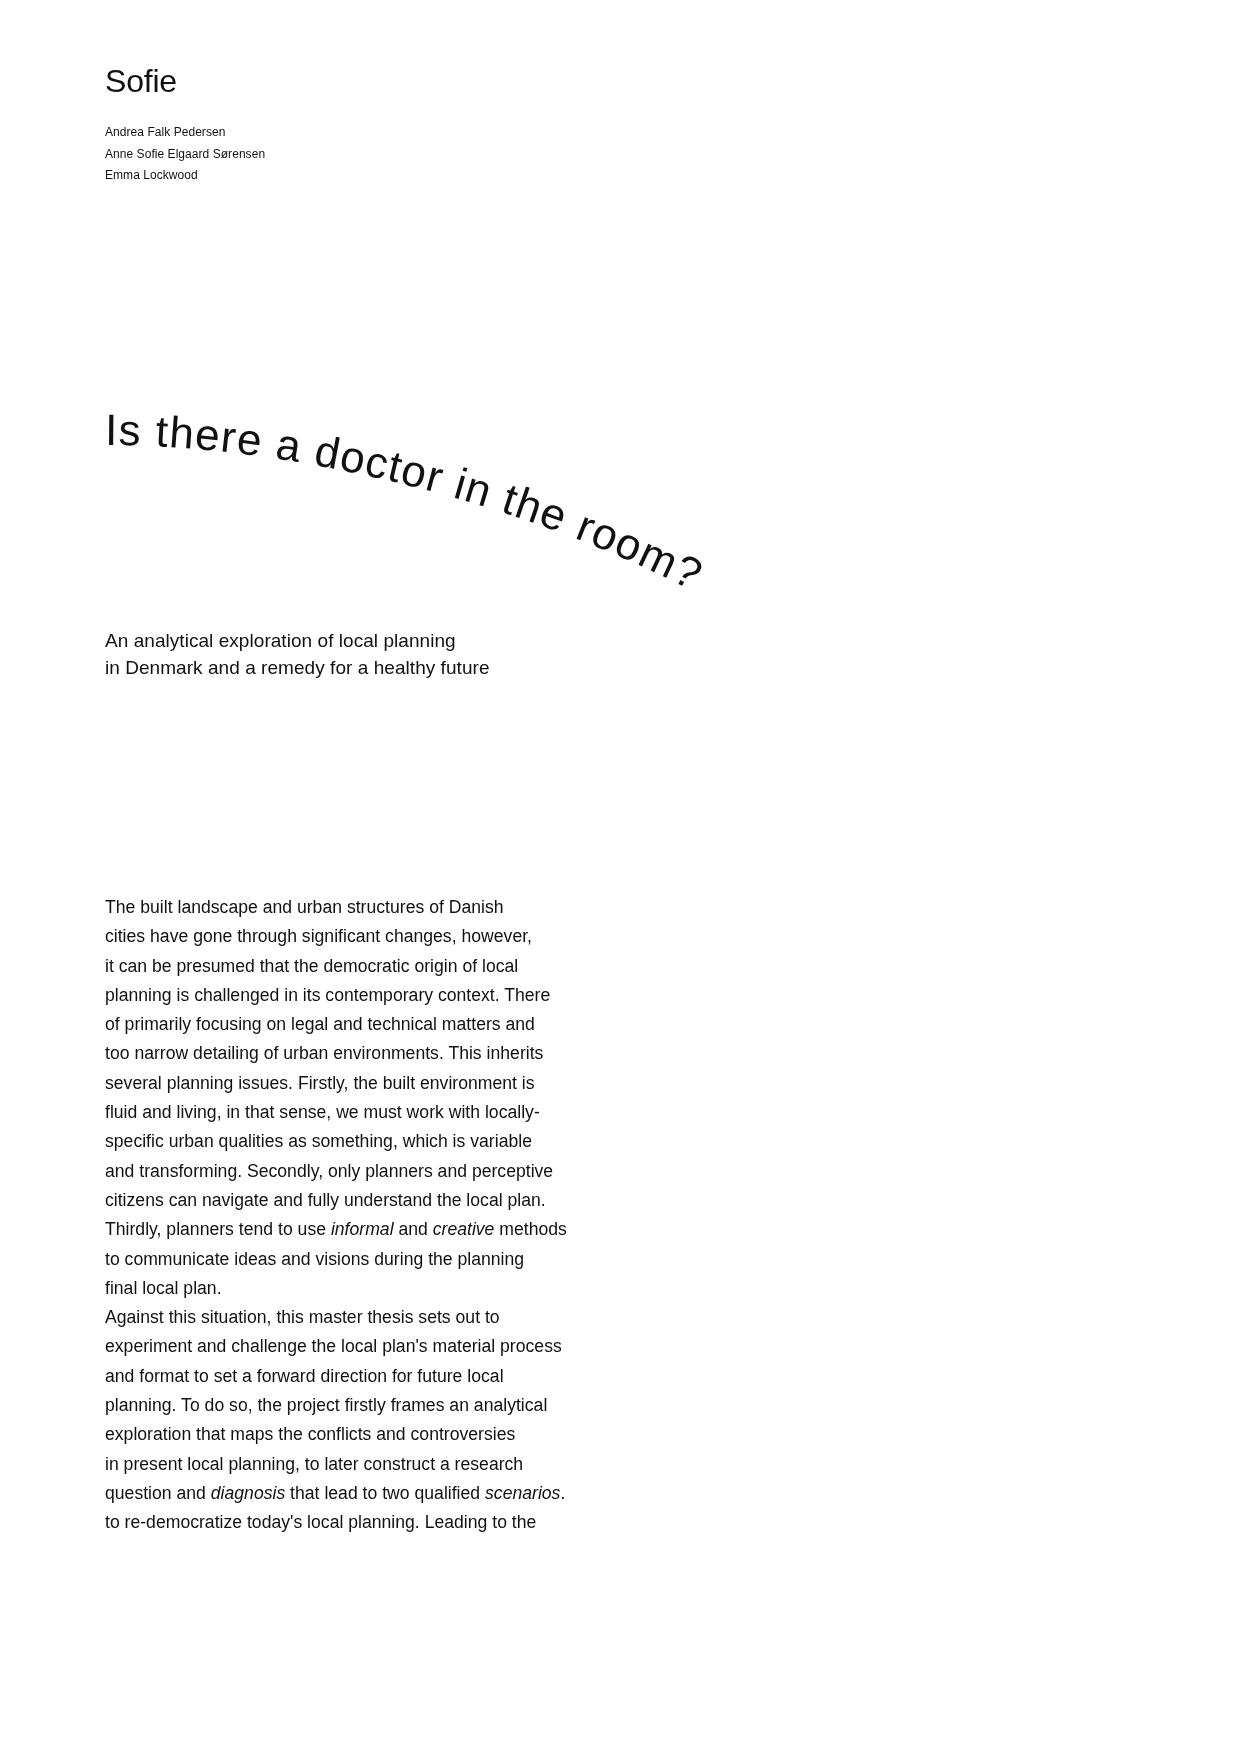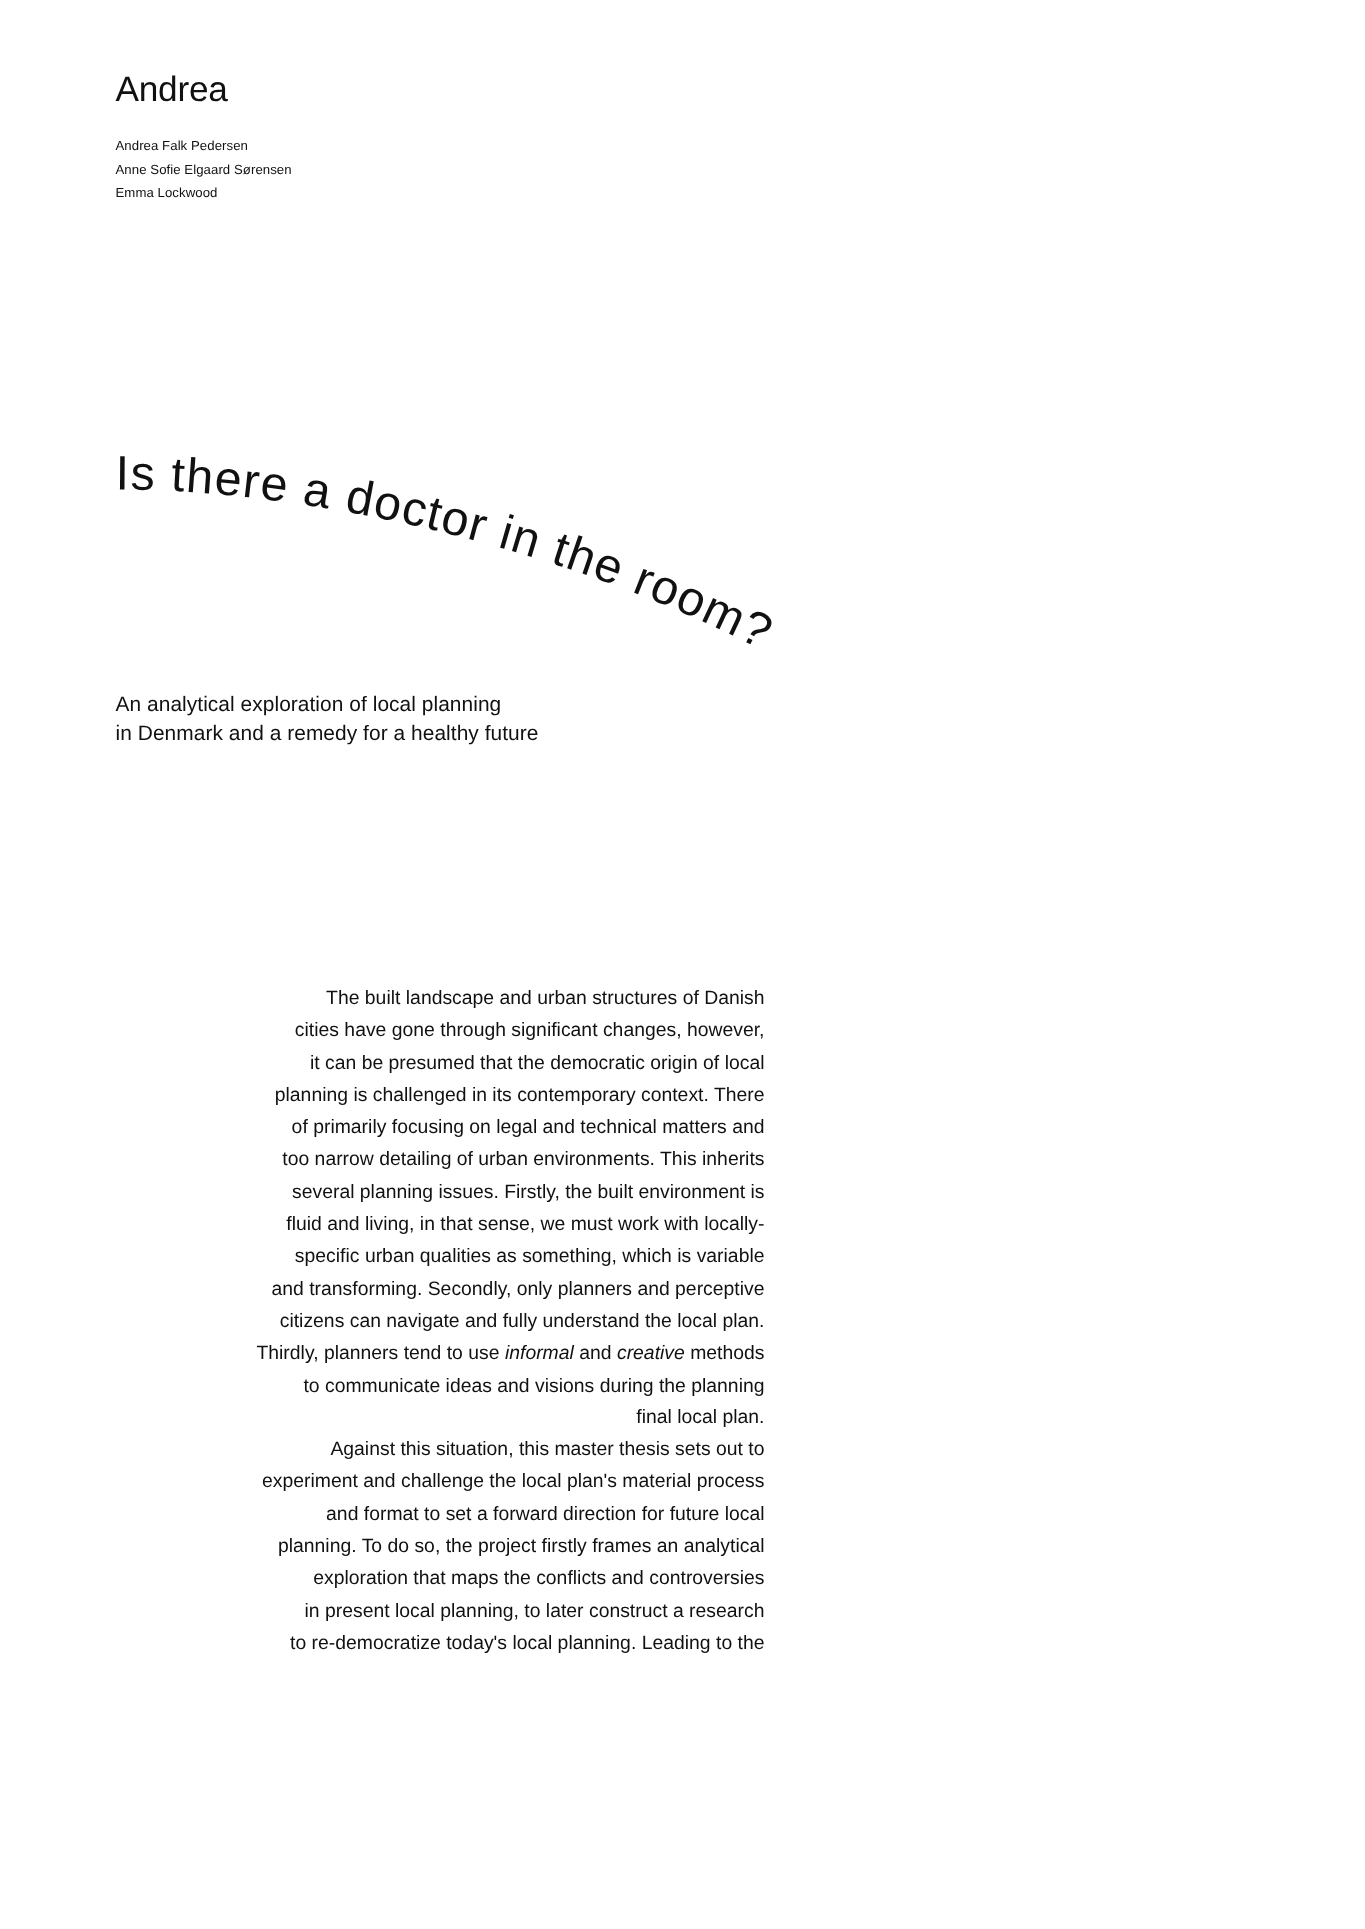"Andrea" div.series-title { text: Andrea -> Sofie }
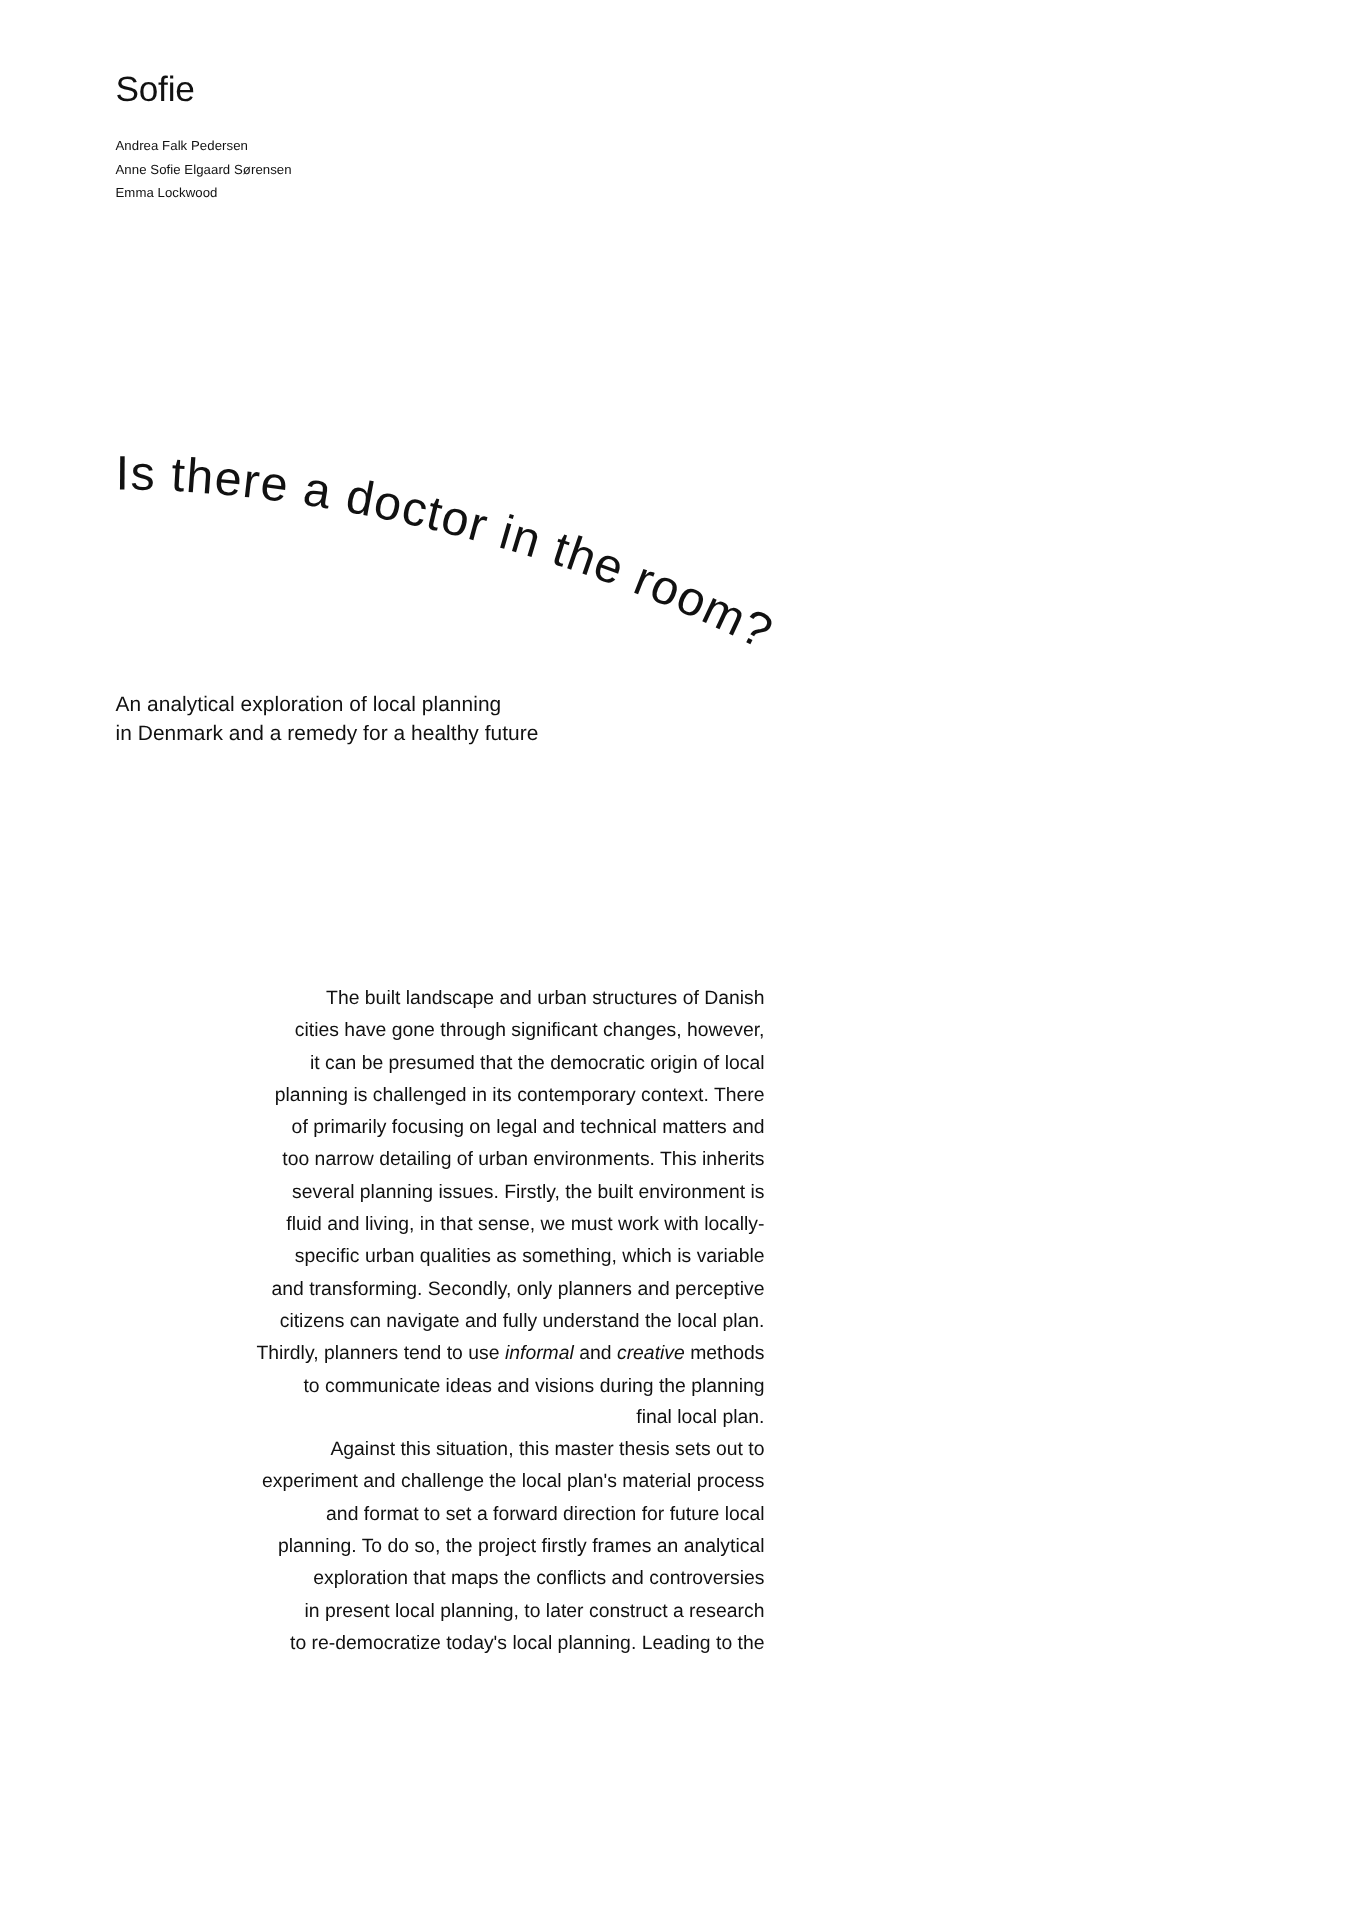"The built landscape and urban" .abstract .line { text-align: right -> none }
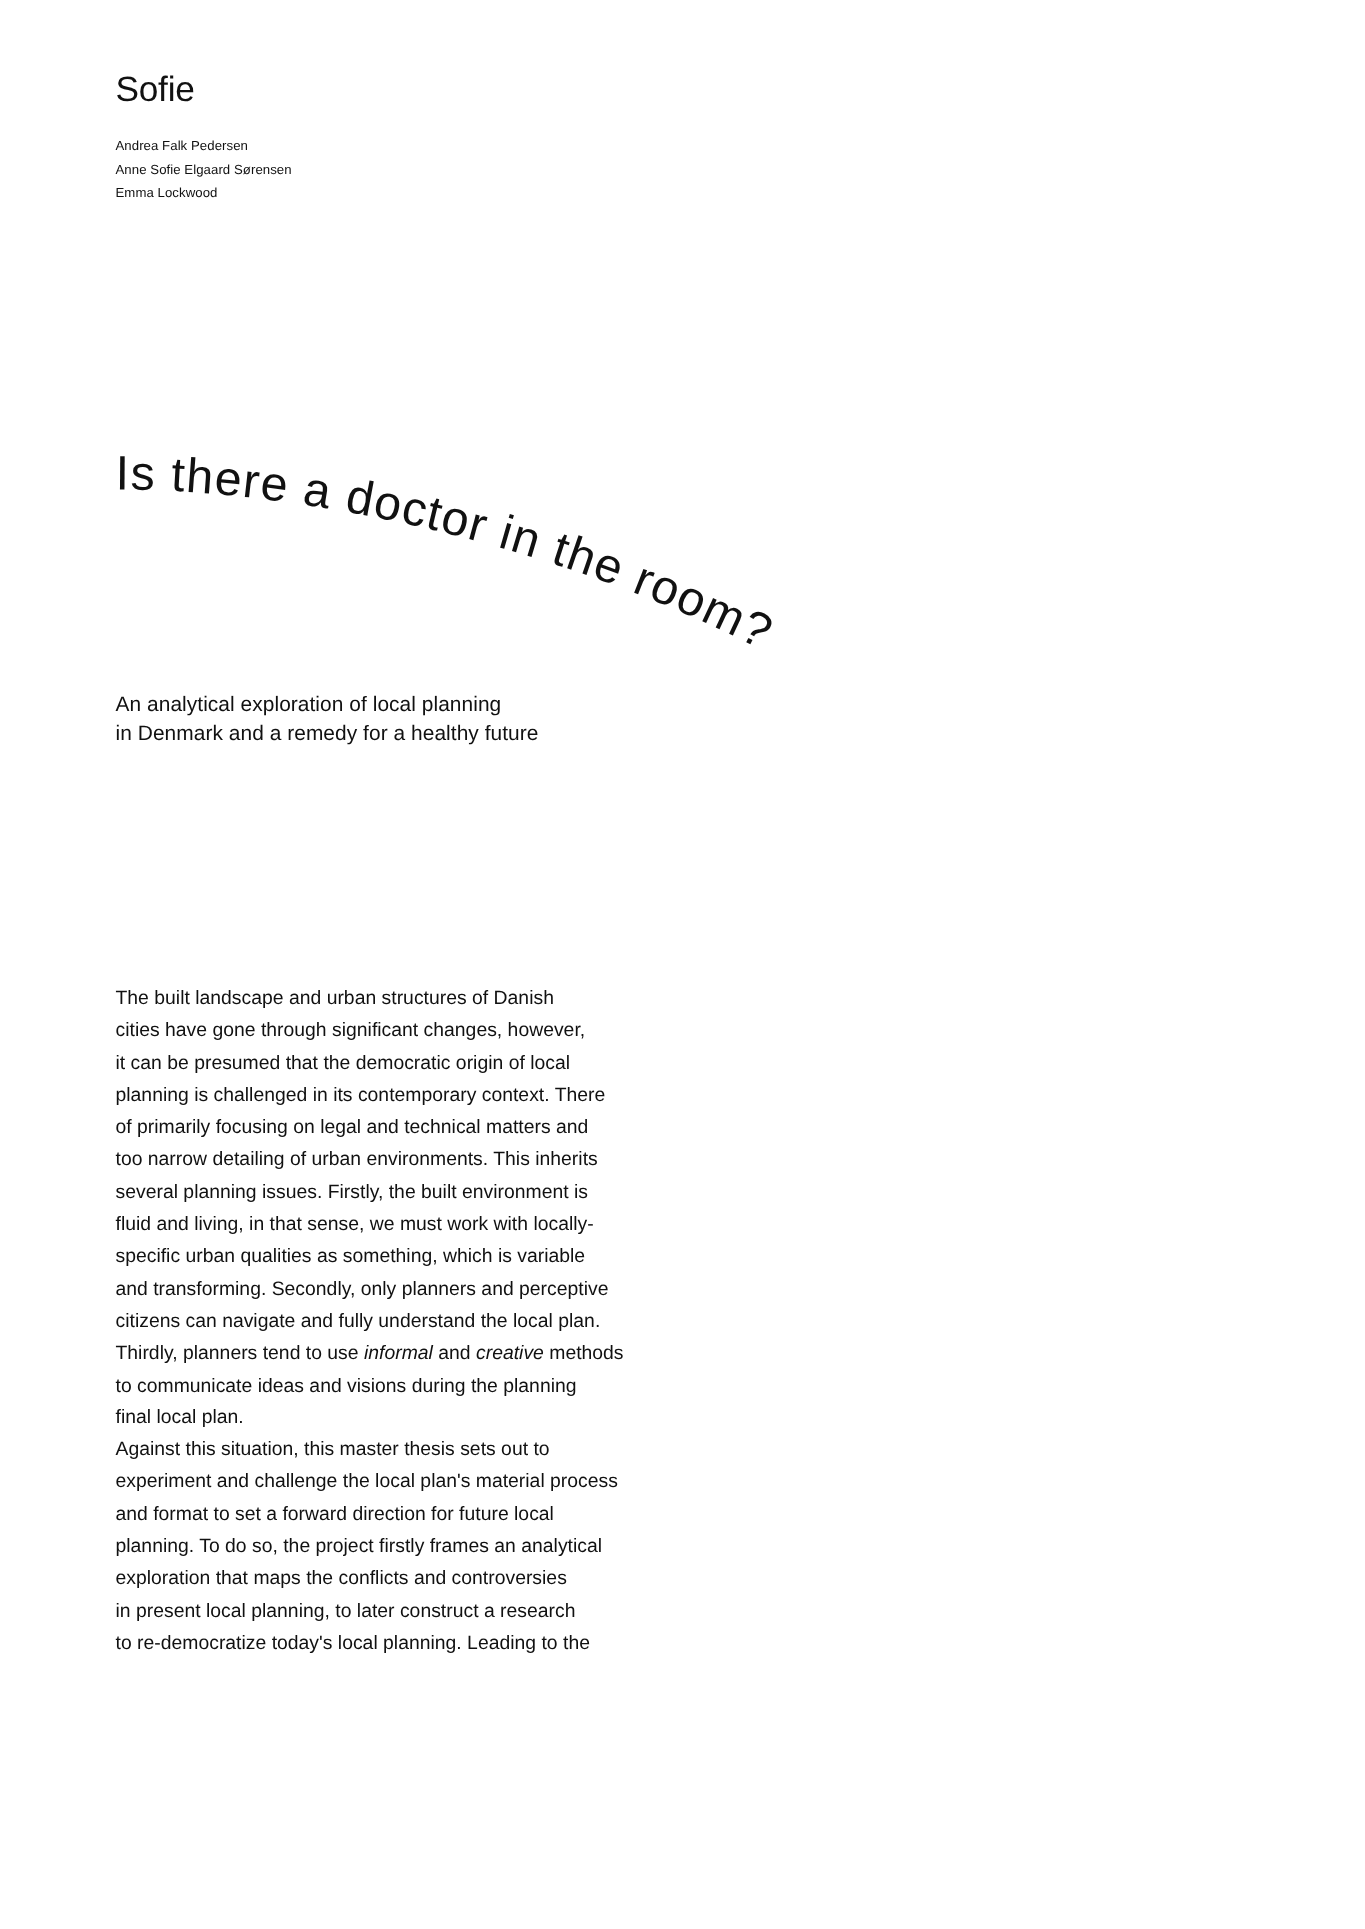"question and diagnosis that lead" span.line { html: none -> <span><span>question and </span><em>diagnosis</em><span> that lead to two qualified </span><em>scenarios</em><span>.</span></span> }
